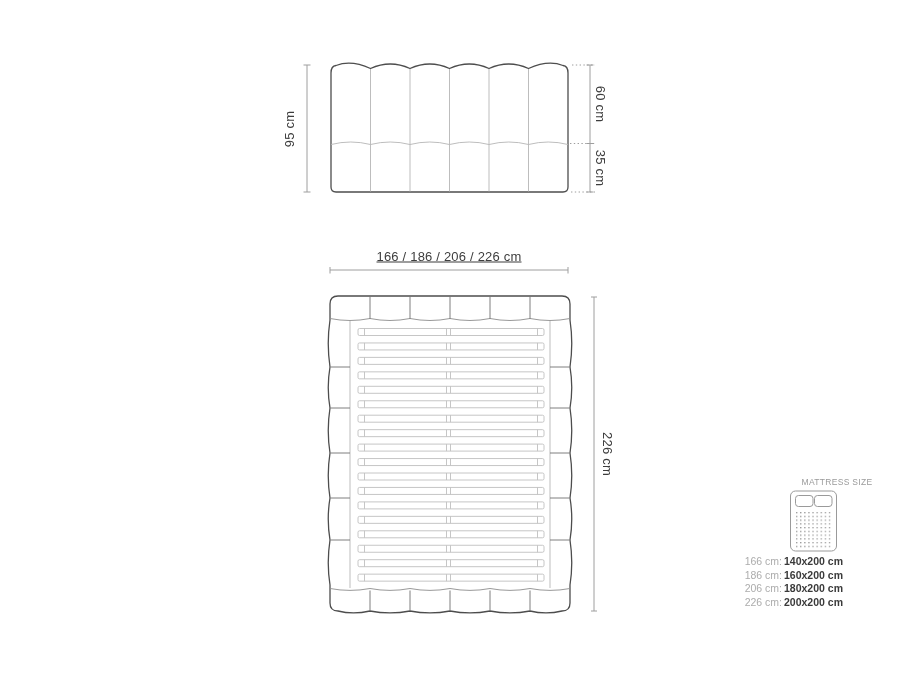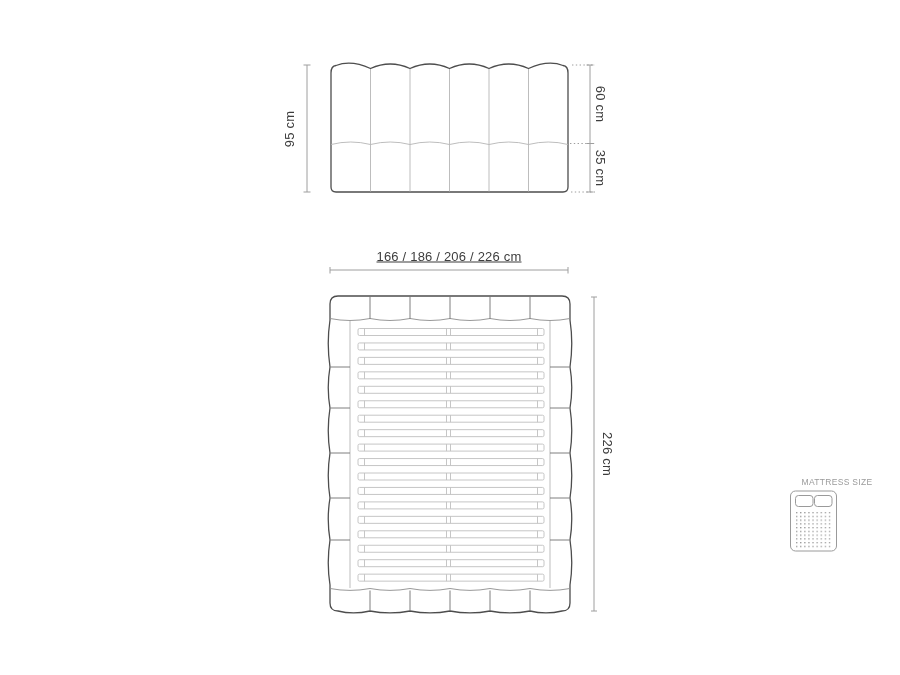"166 cm: 140x200 cm" div.size-list { html: none -> <div> <div> <span>166 cm:</span><span>140x200 cm</span> </div> <div> <span>186 cm:</span><span>160x200 cm</span> </div> <div> <span>206 cm:</span><span>180x200 cm</span> </div> <div> <span>226 cm:</span><span>200x200 cm</span> </div> </div> }
